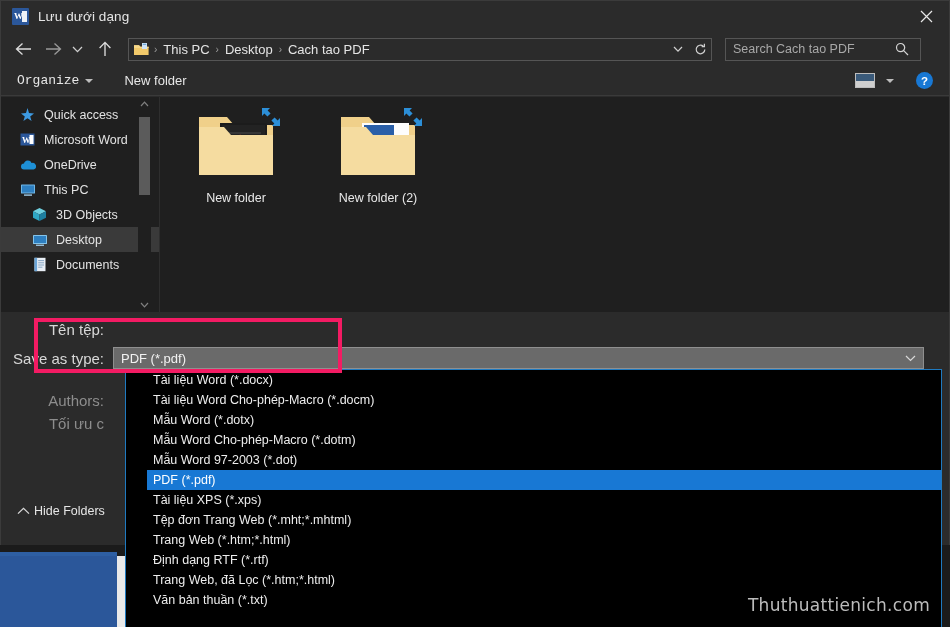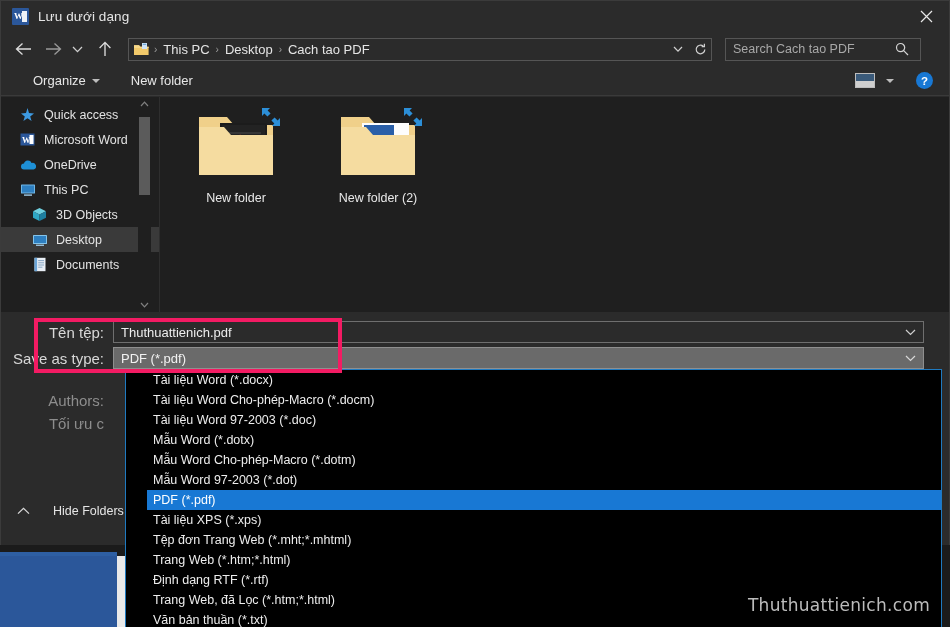"Organize" #organize-btn { font-family: none -> Liberation Mono, monospace; margin-left: 32px -> 16px }
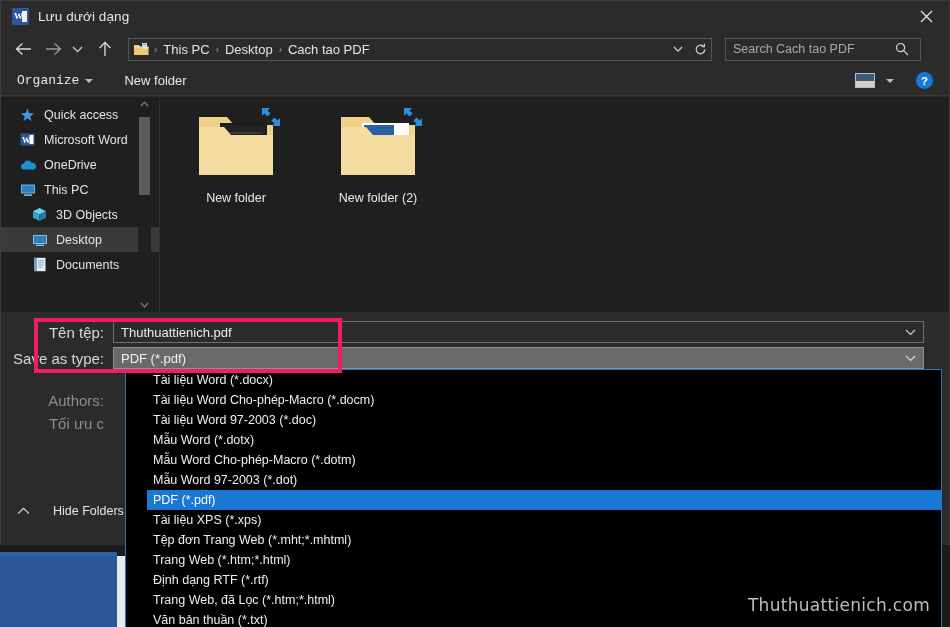"Thuthuattienich.pdf" div { html: <div> <span>Thuthuattienich.pdf</span> <span> <svg> <path></path> </svg> </span> </div> -> none }
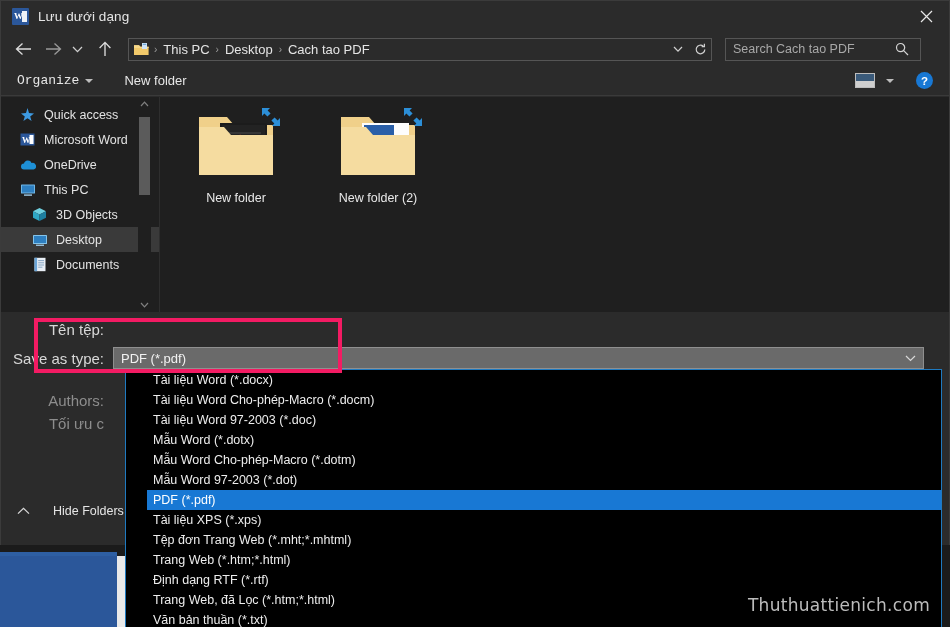"Tài liệu Word 97-2003 (*.doc)" div.dd-item { html: <div>Tài liệu Word 97-2003 (*.doc)</div> -> none }
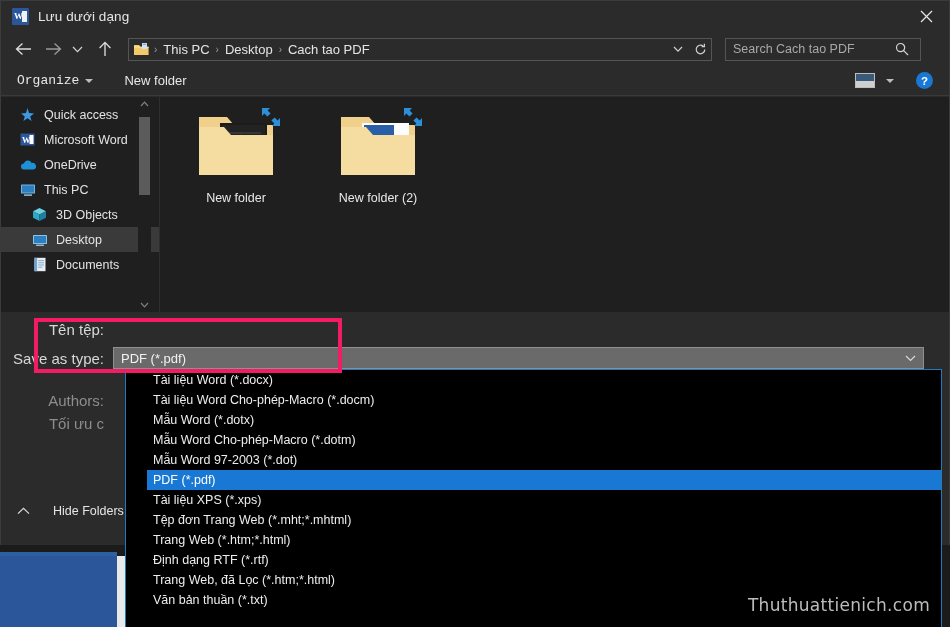"Hide Folders" #hide-folders { gap: 23px -> 4px }
